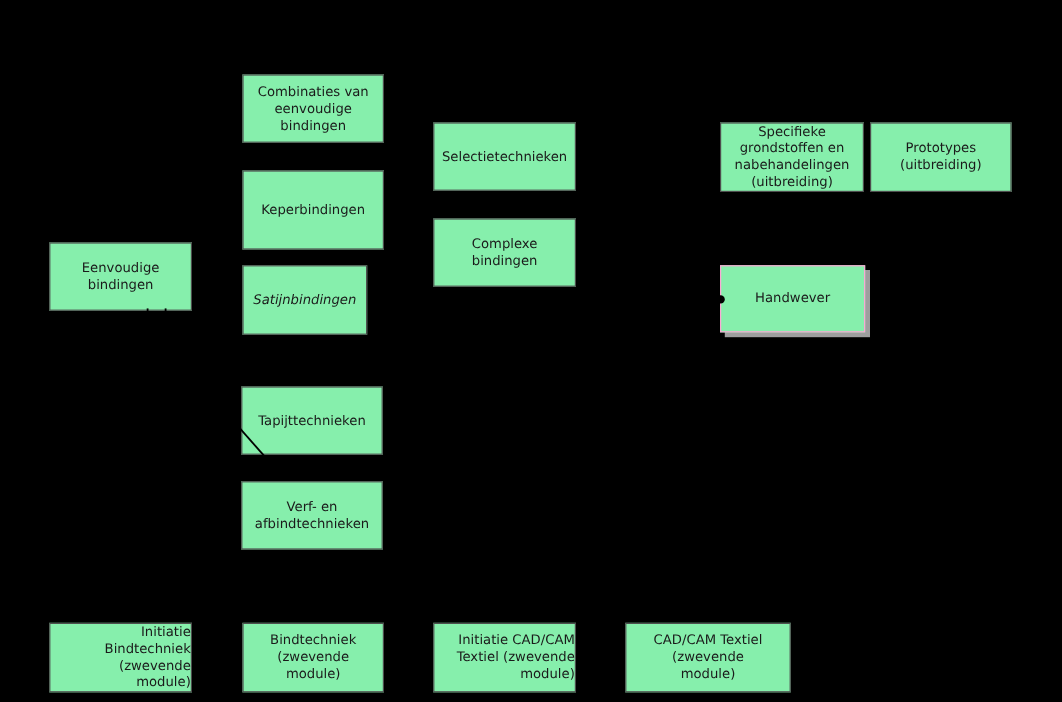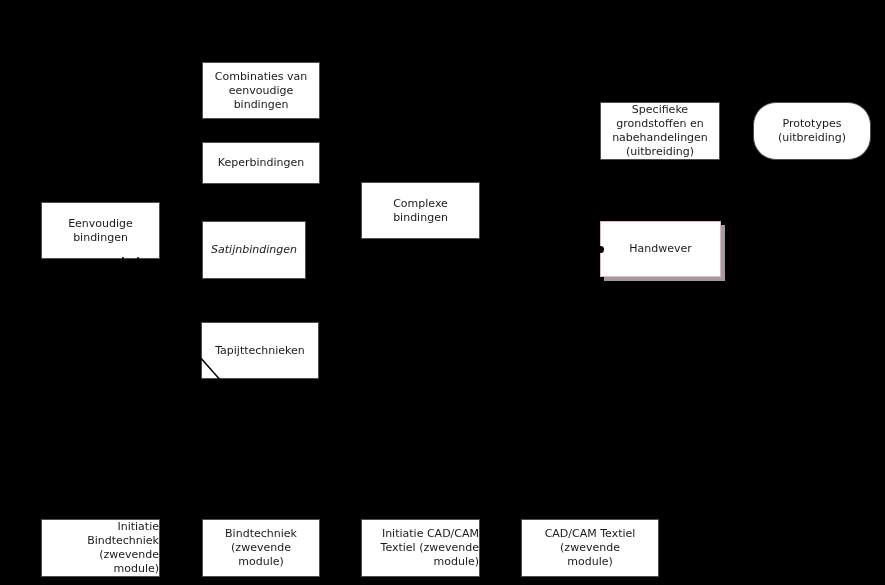"Combinaties van" .box { background: #ffffff -> #86efac }
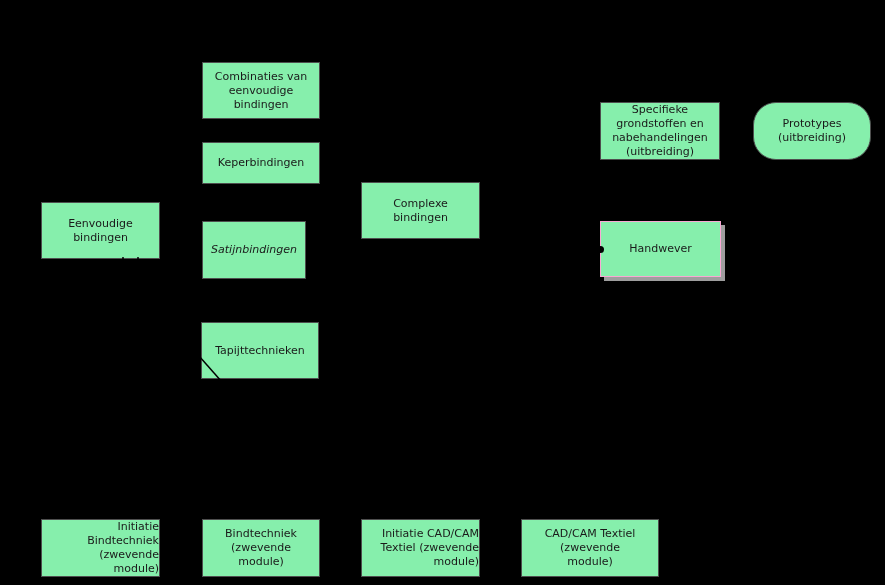"Selectietechnieken" div.box { html: none -> <div> <span>Selectietechnieken</span> </div> }
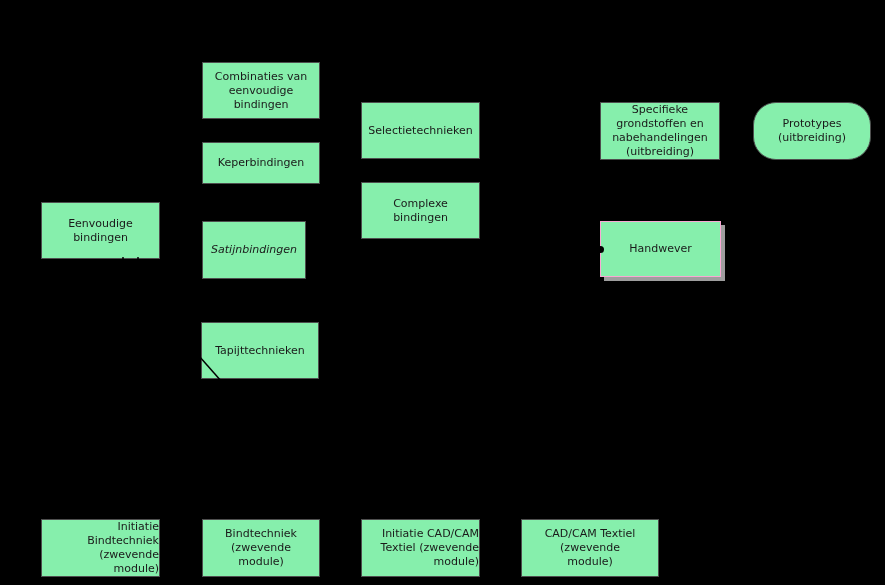"Prototypes" div.box { border-radius: 23px -> none; left: 753px -> 725px }
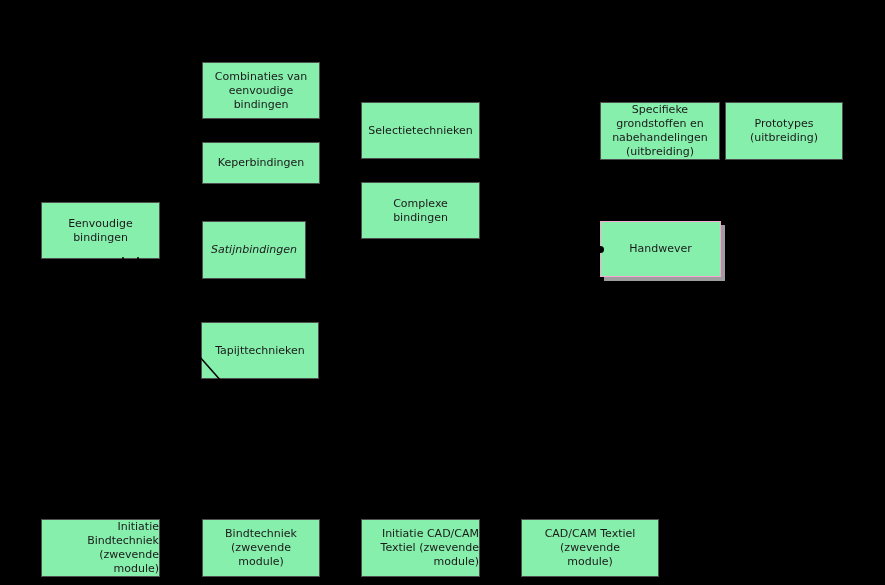"Keperbindingen" div.box { height: 42px -> 66px }
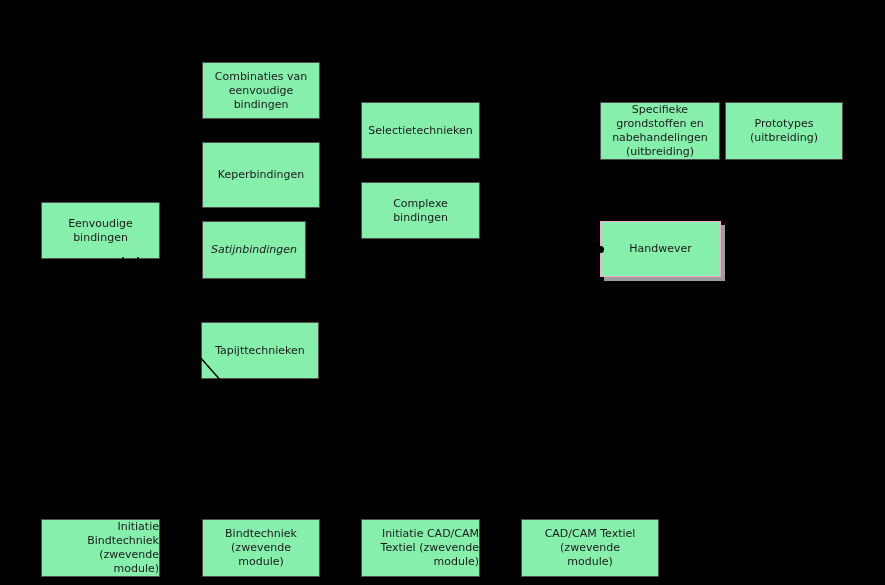"Verf- en" div.box { html: none -> <div> <span>Verf- en afbindtechnieken</span> </div> }
